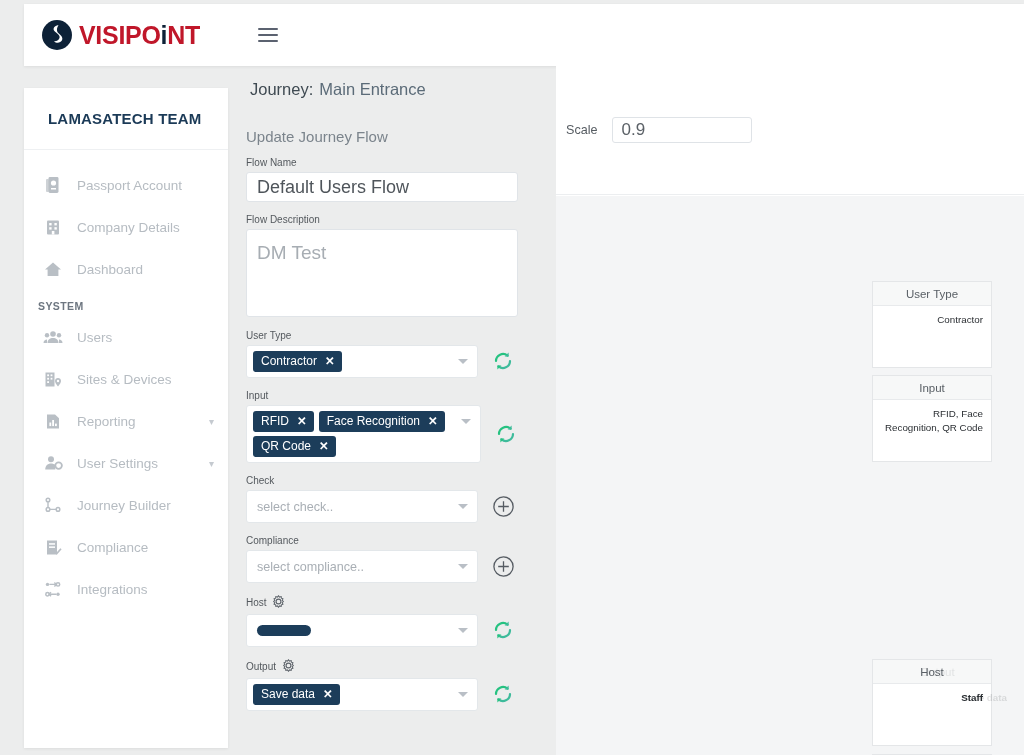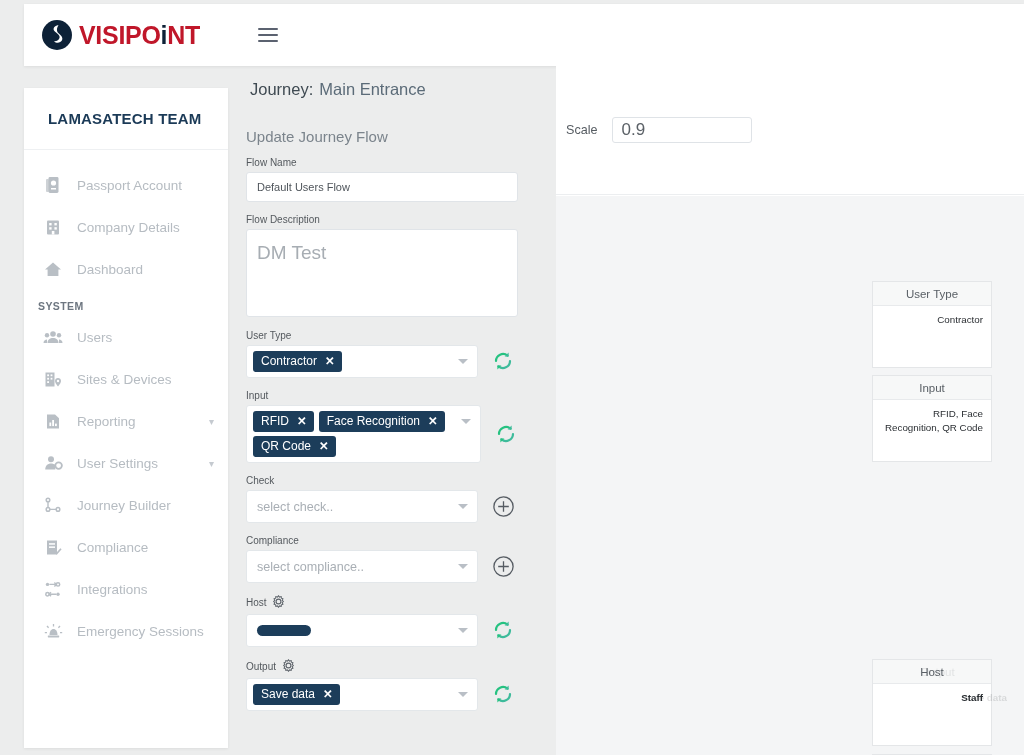"Default Users Flow" .txt-input { font-size: 11px -> 18px }
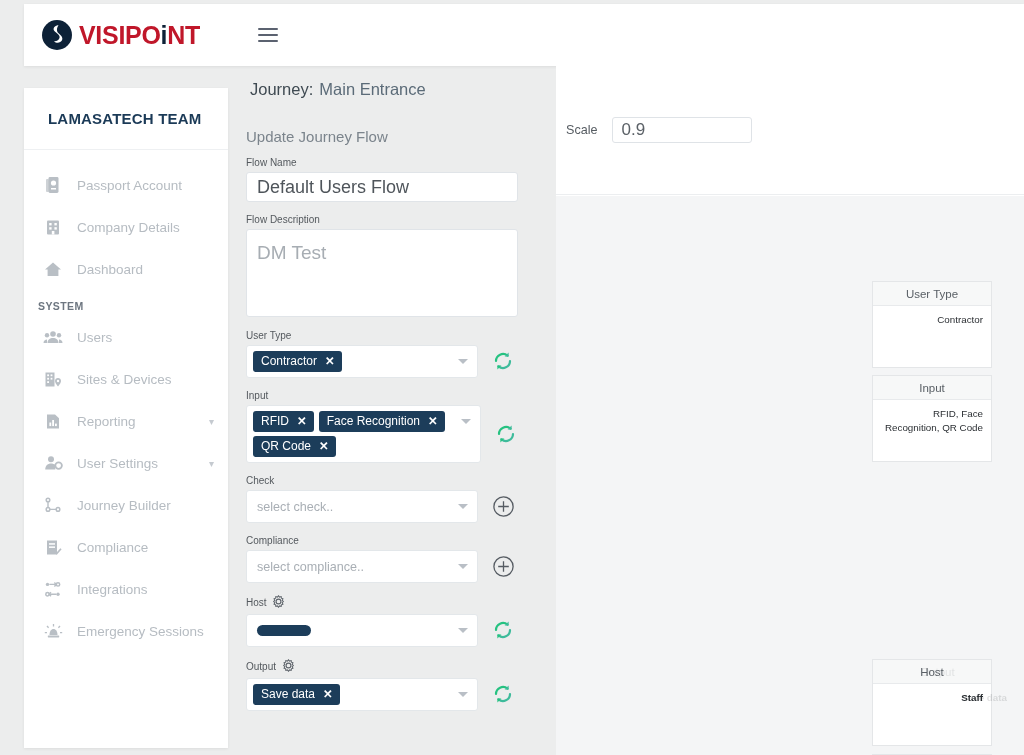"Emergency Sessions" div.nav-item { html: <div> <span> <svg> <path></path> <rect></rect> <path></path> </svg> </span> <span>Emergency Sessions</span> </div> -> none }
